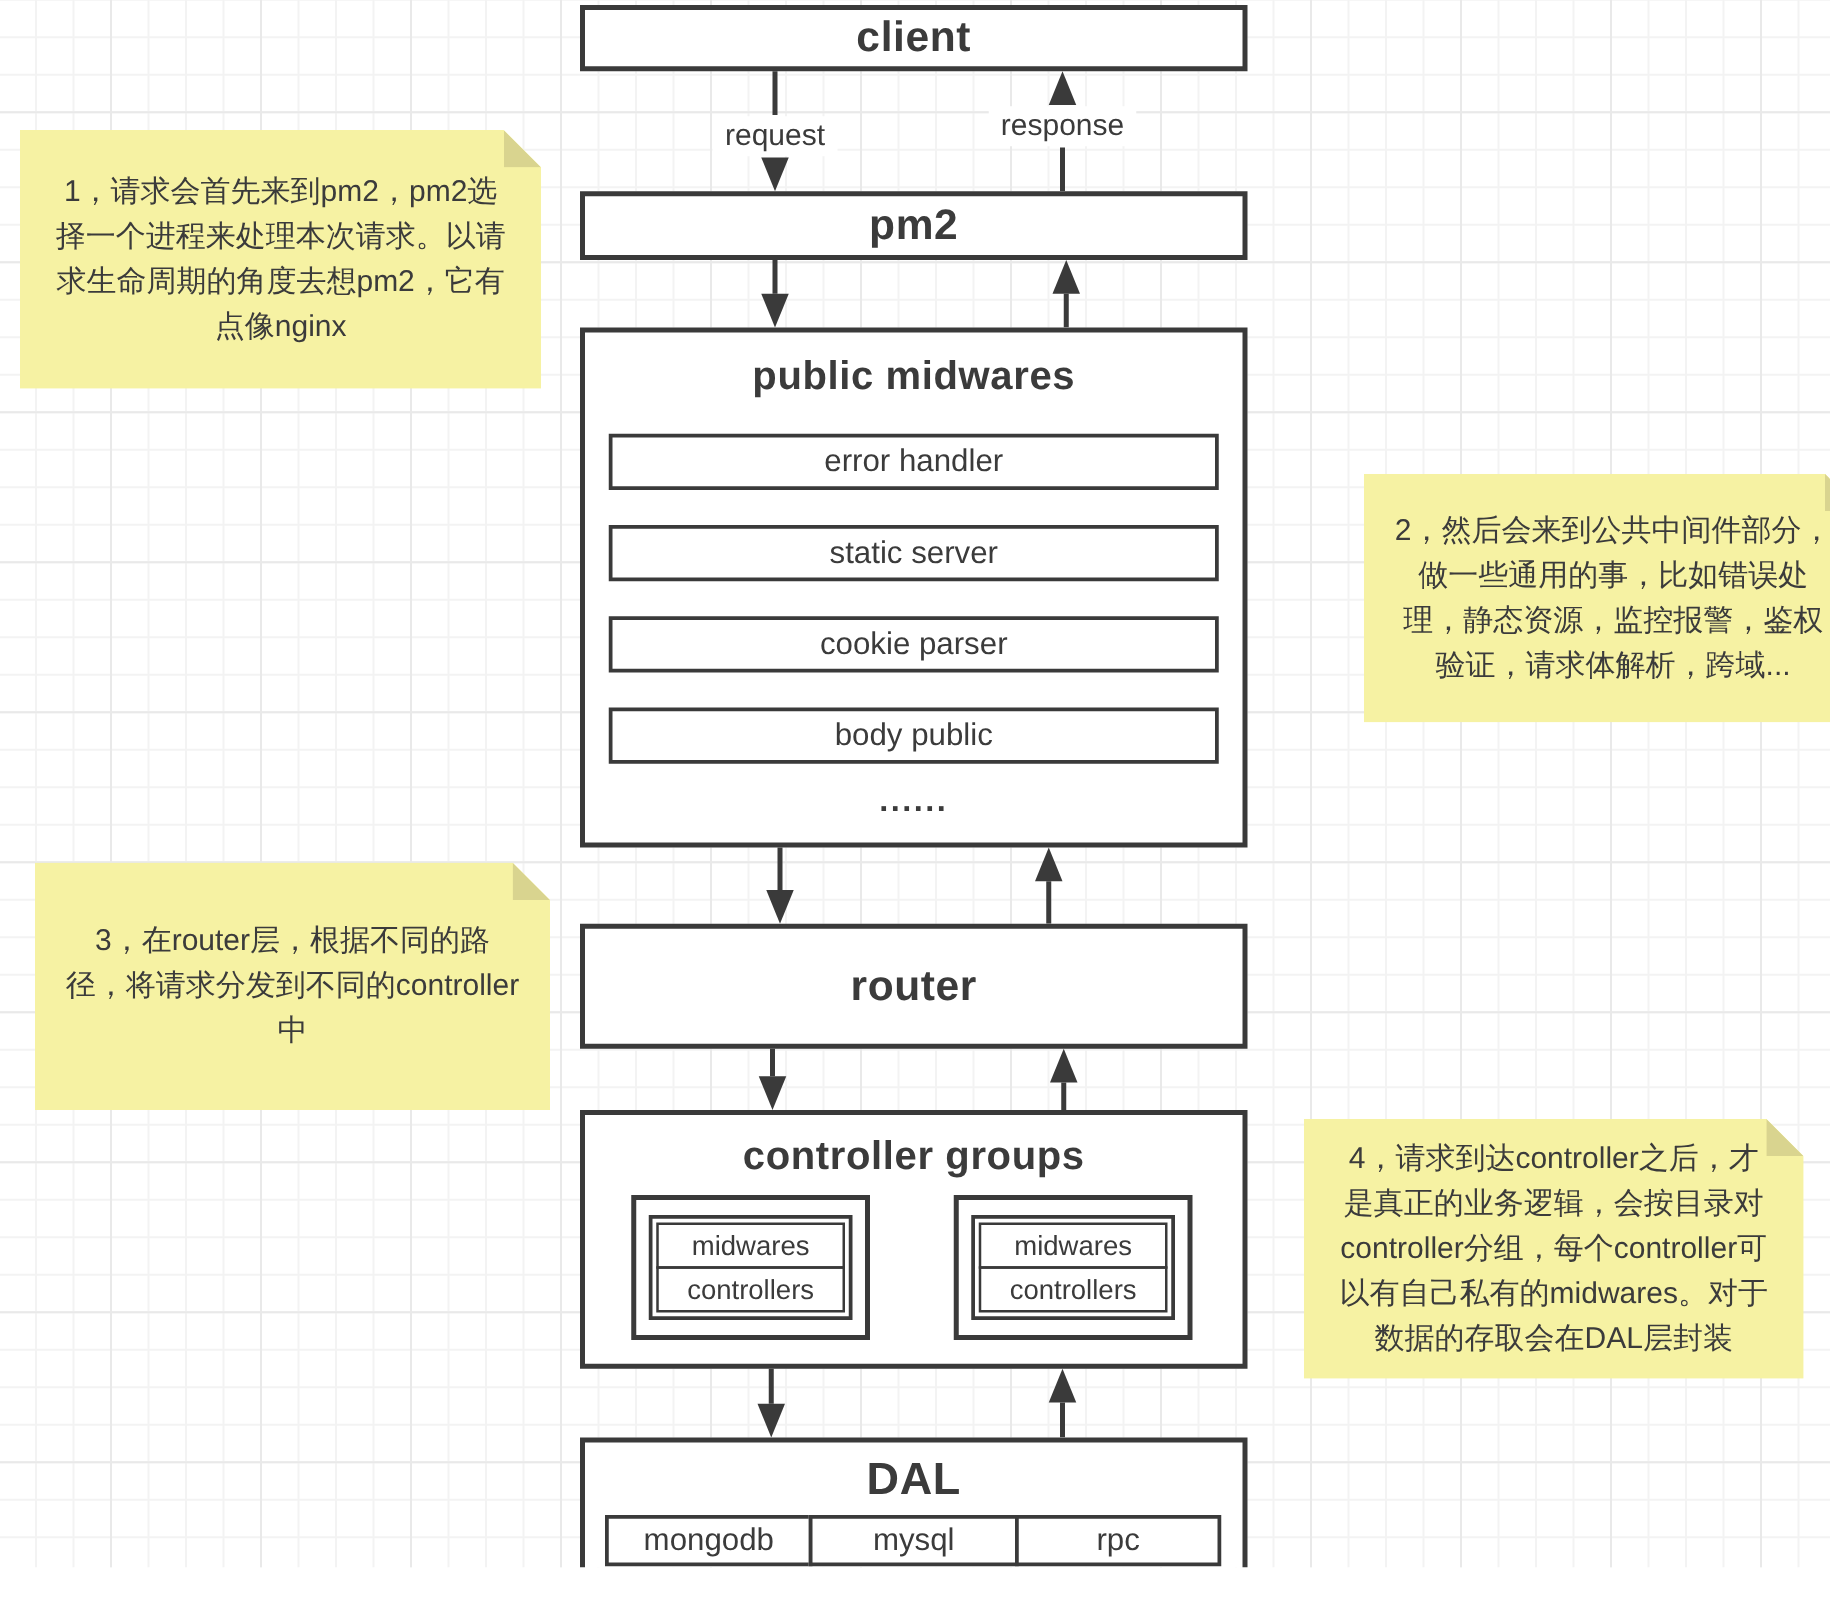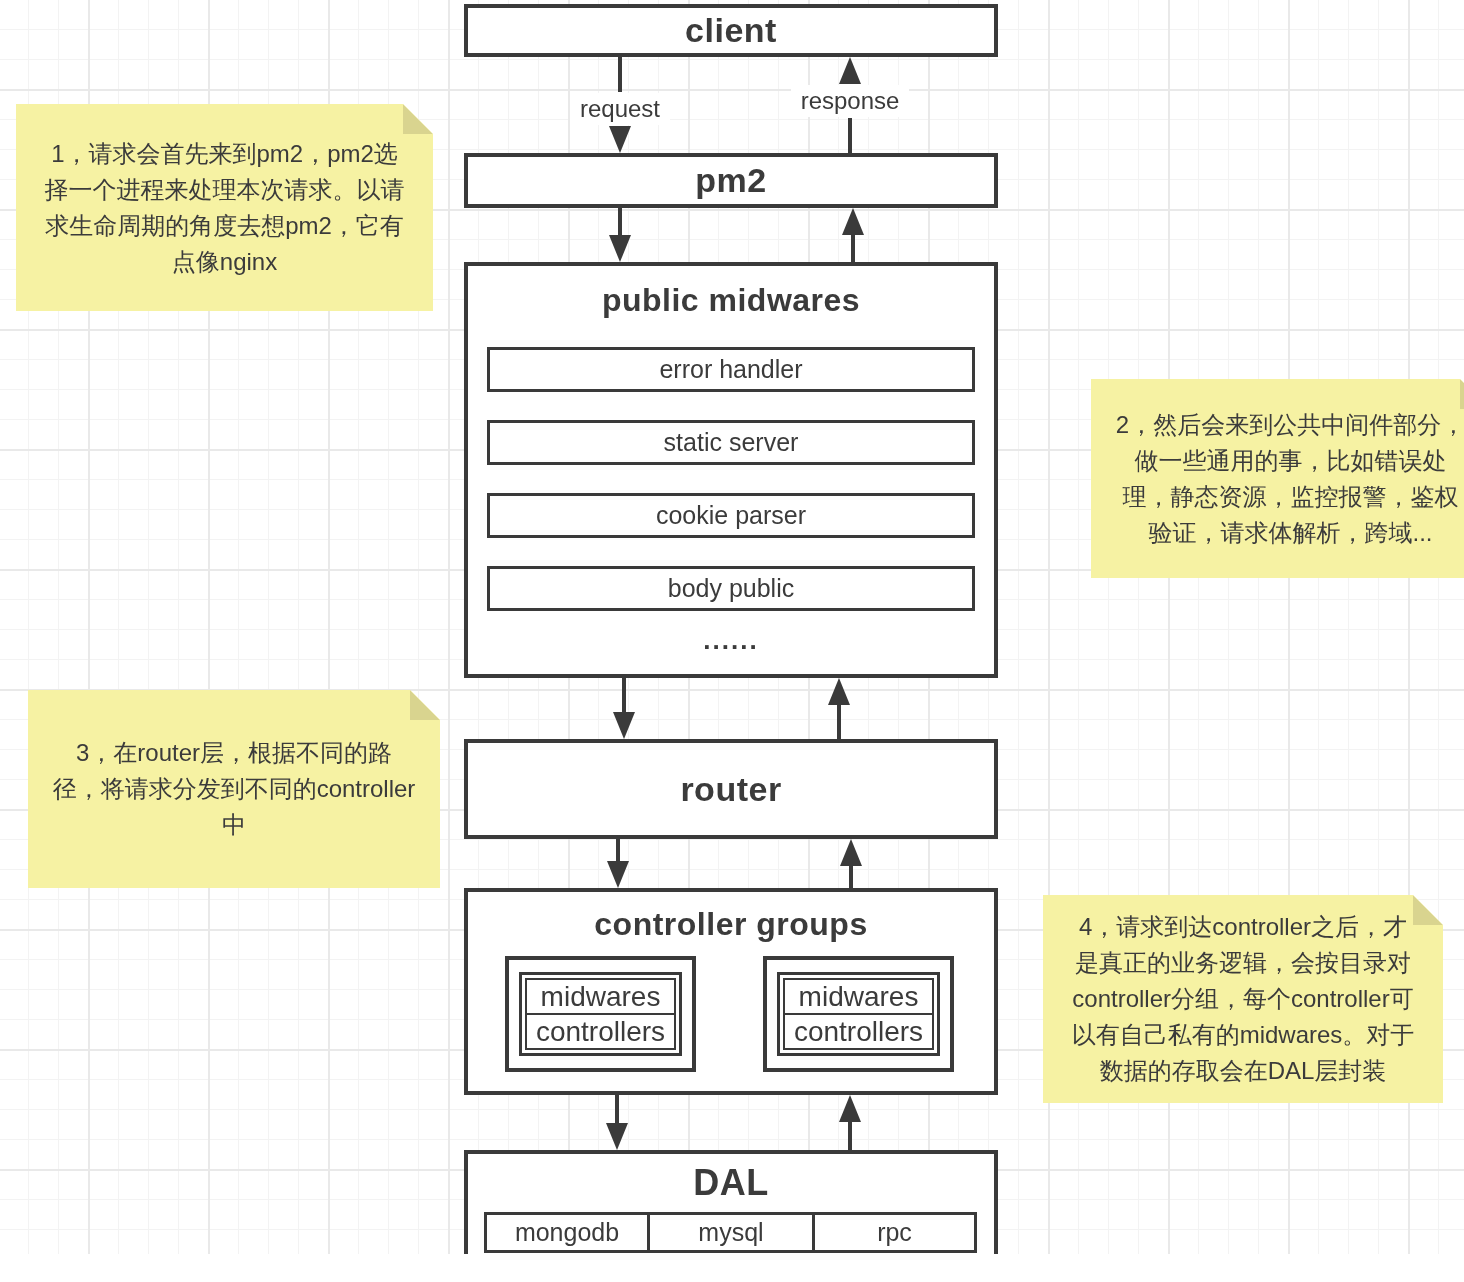"midwares" .cg-row { font-size: 28px -> 22px }
